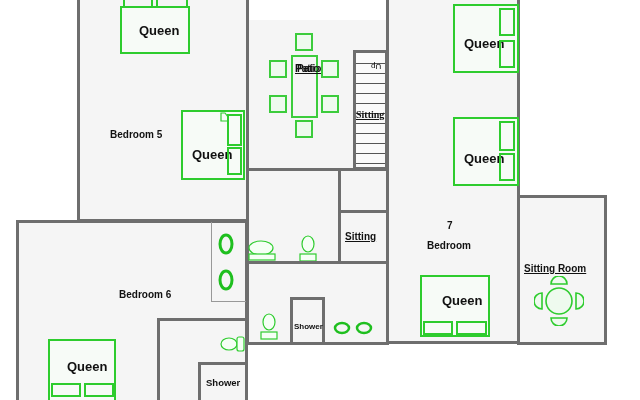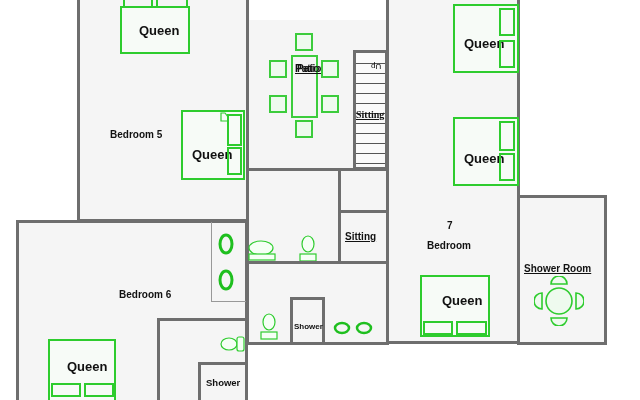"Shower Room" div.lbl { text: Shower -> Sitting }
